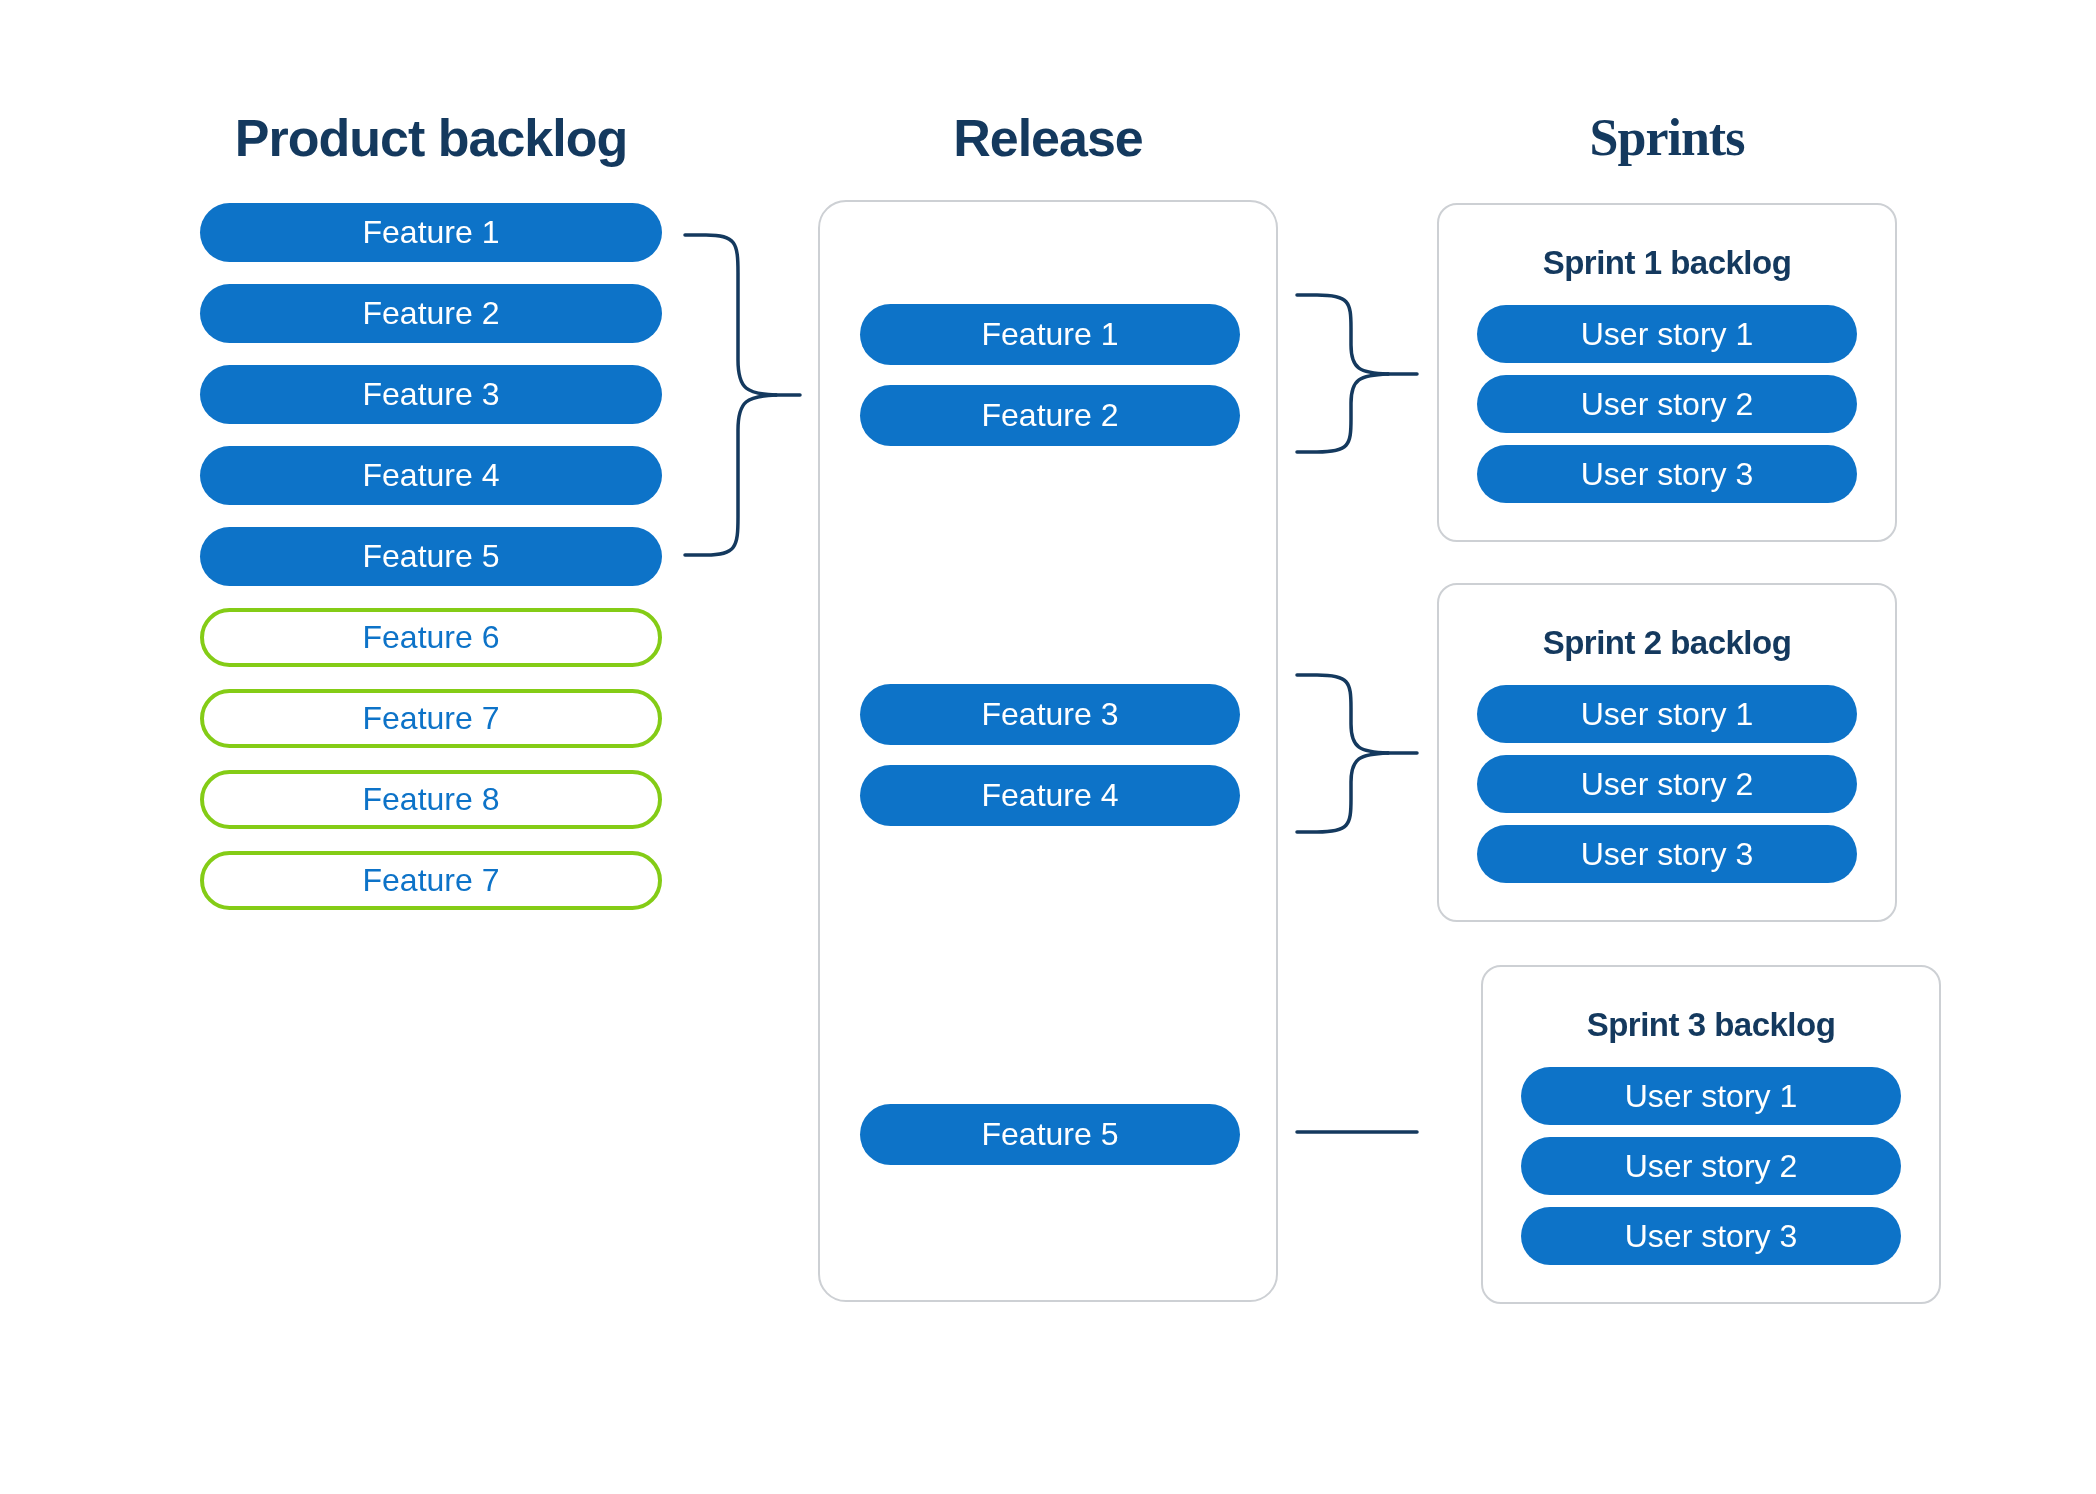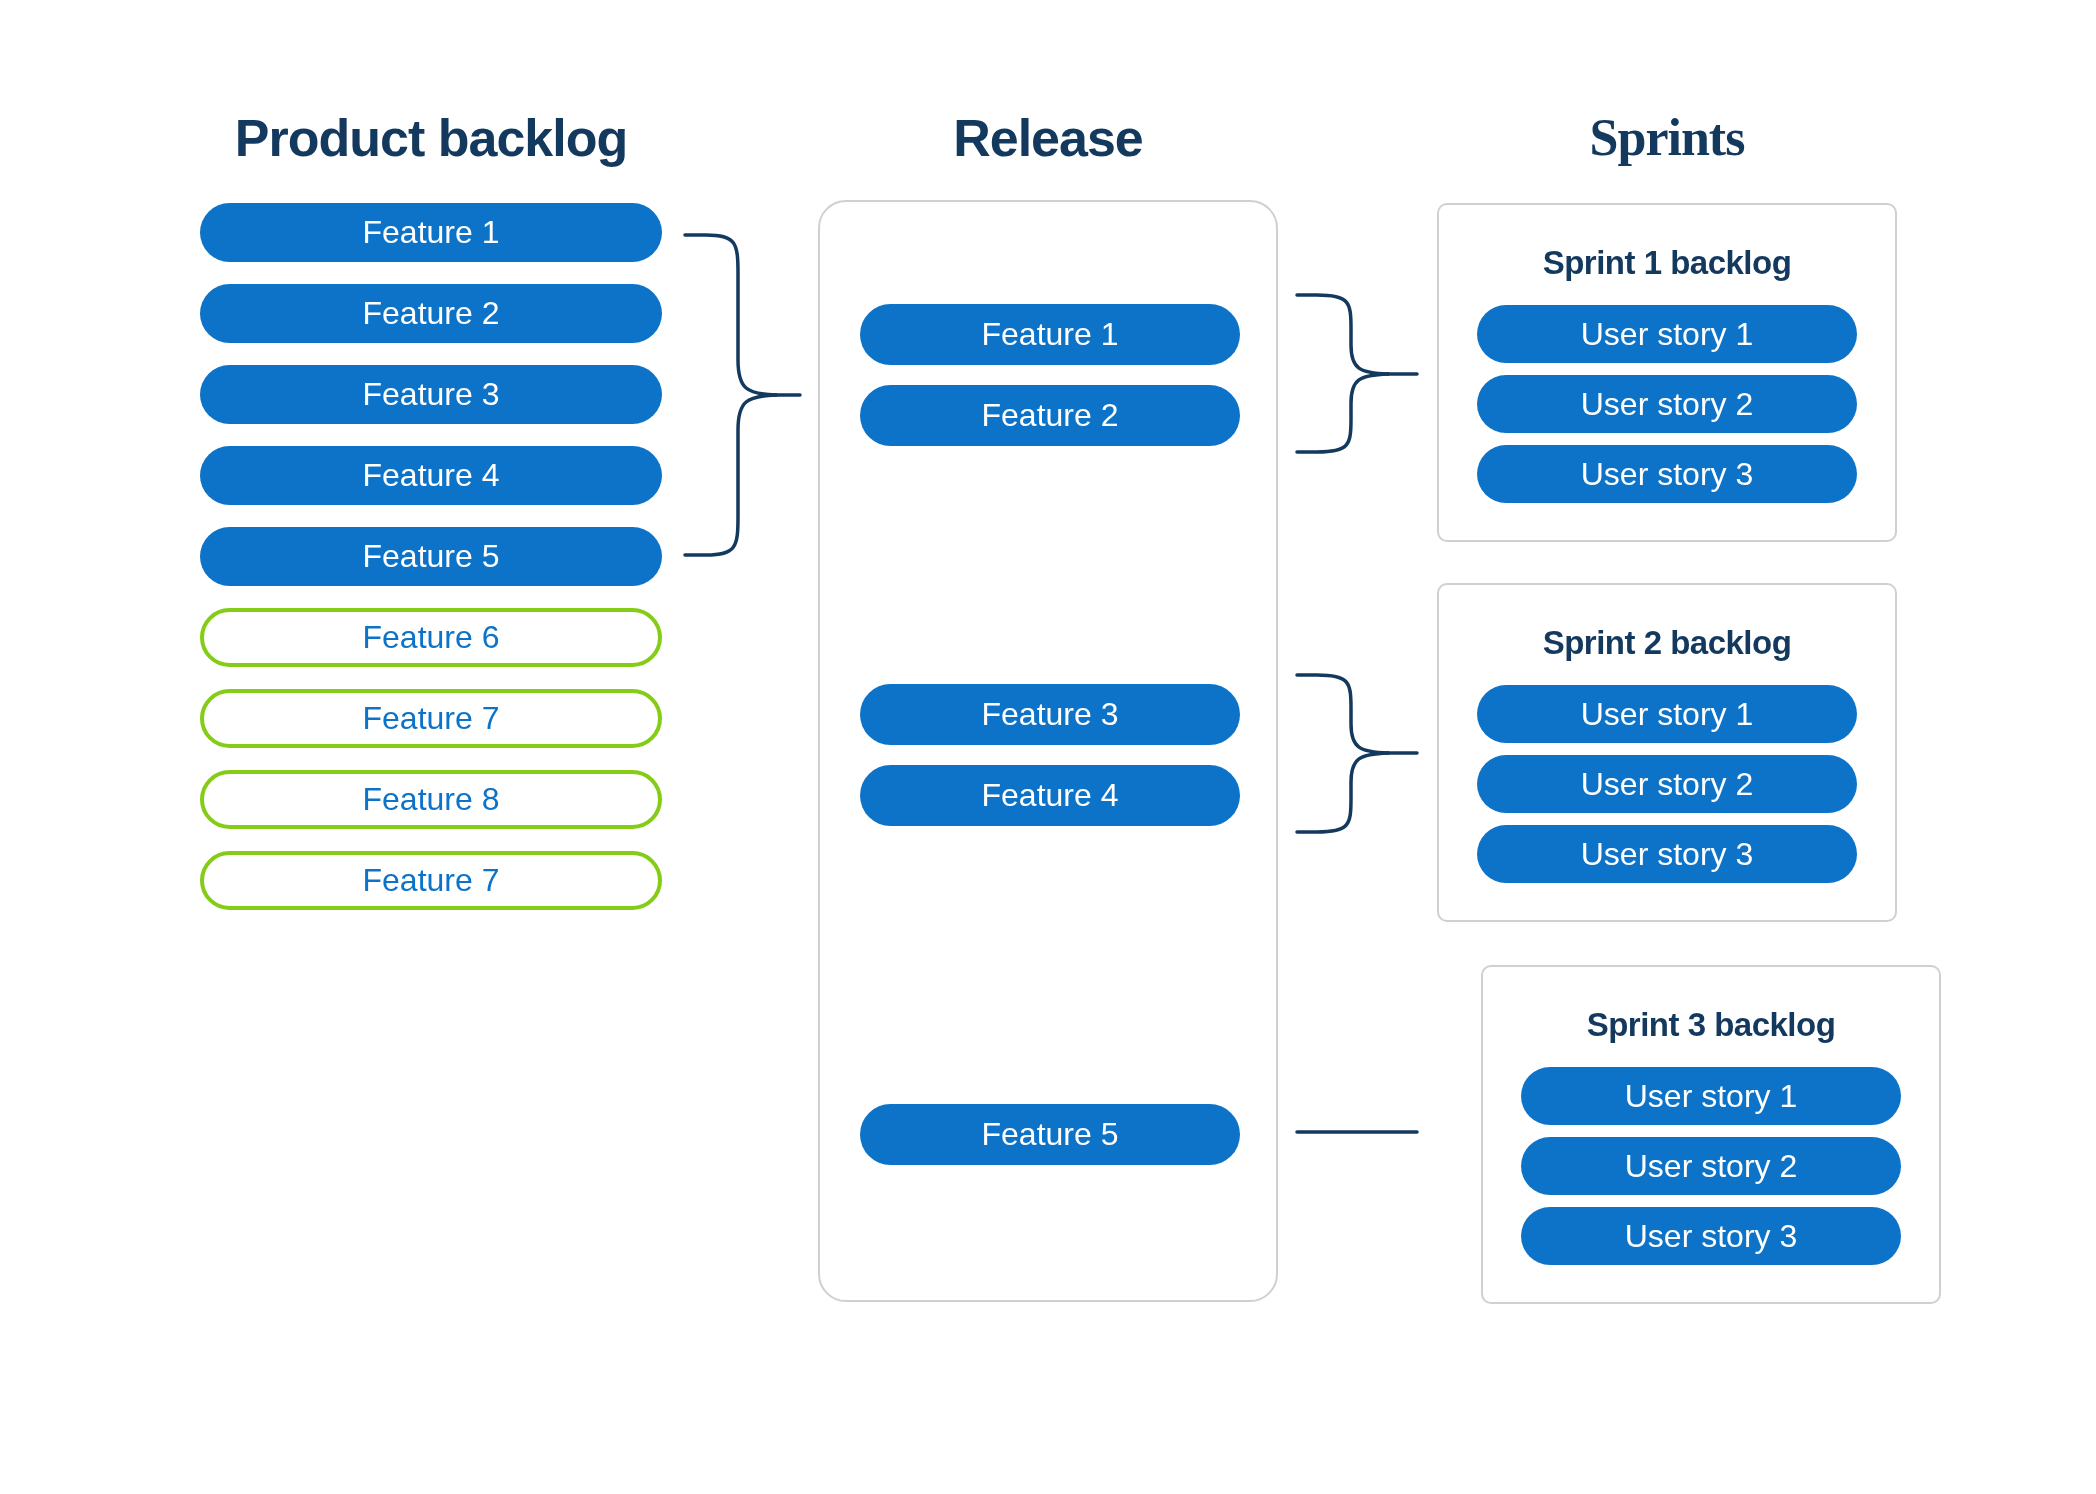"Sprint 1 backlog" .sprint-card { border-radius: 10px -> 20px }
